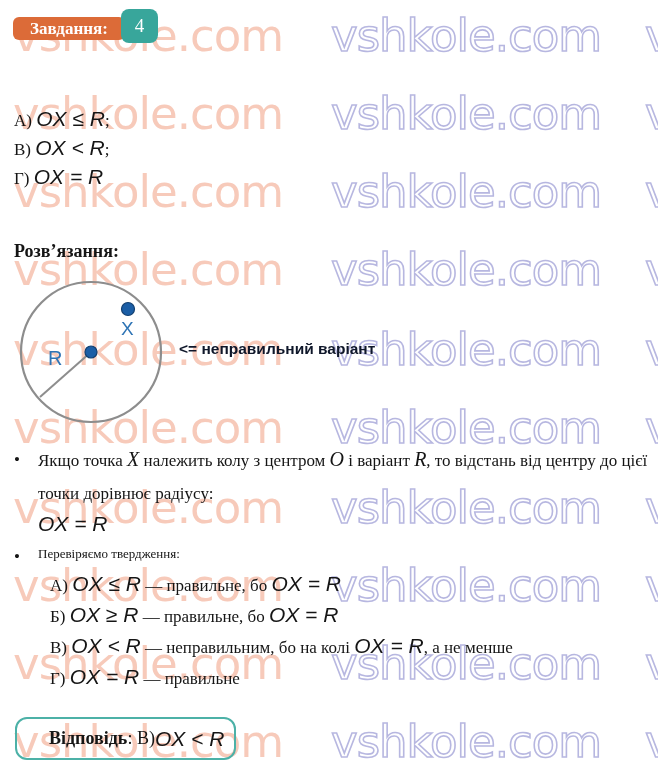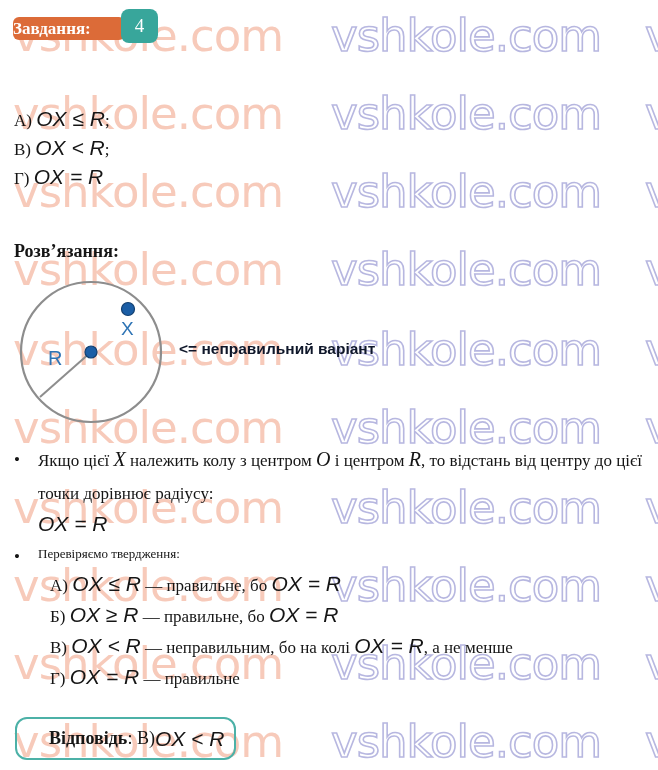"Завдання:" .badge-orange { text-align: none -> center }
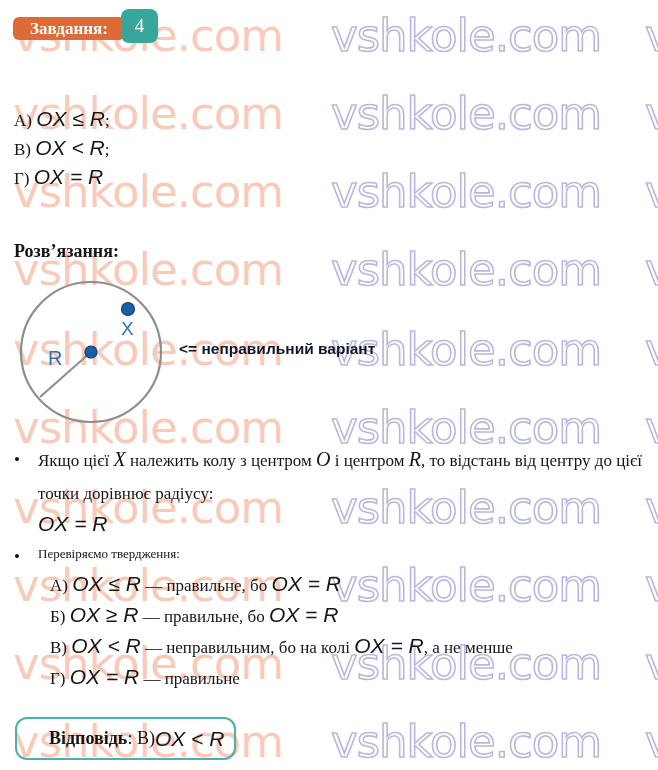"Якщо цієї" span { text: цієї -> точка }
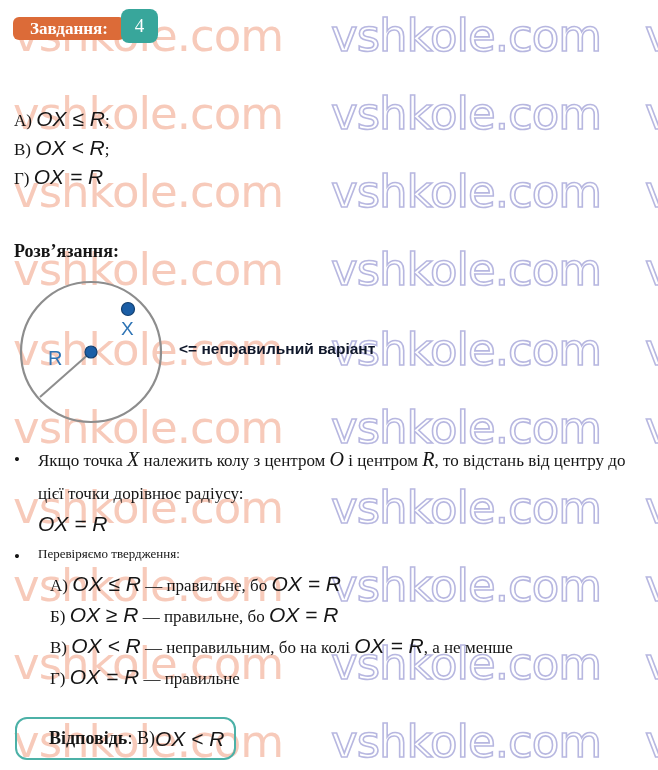"і центром" span { text: центром -> варіант }
